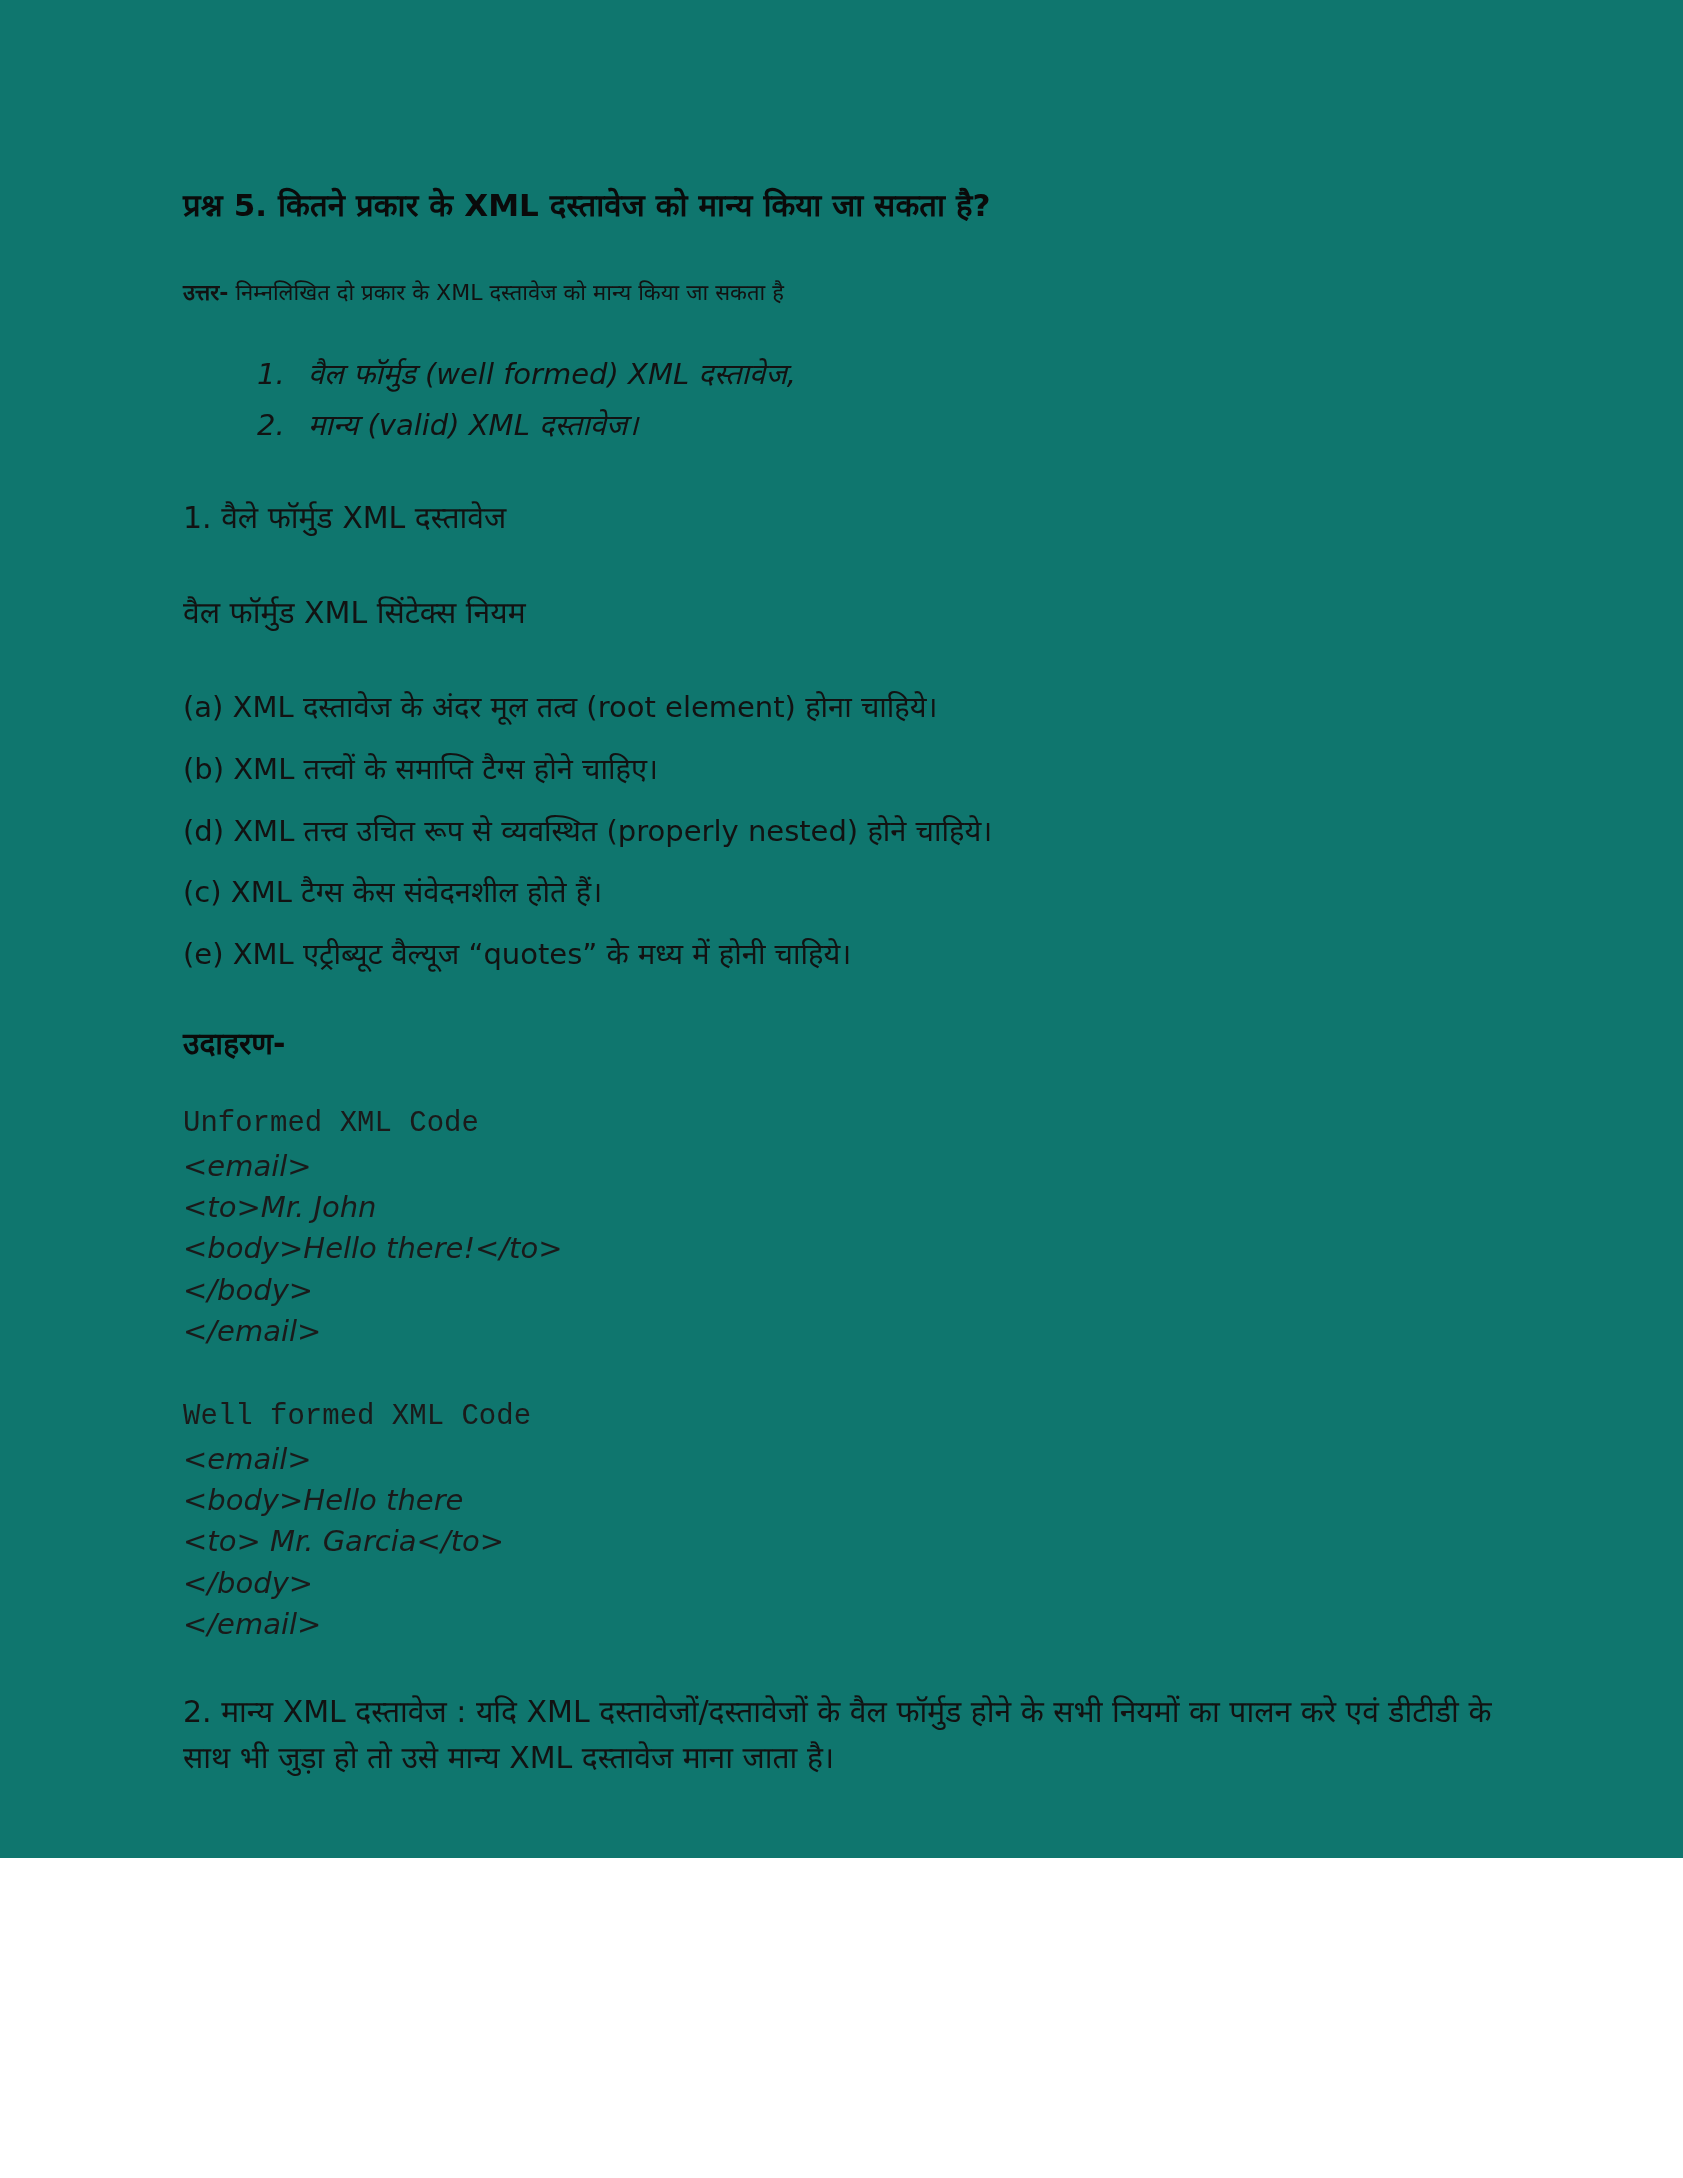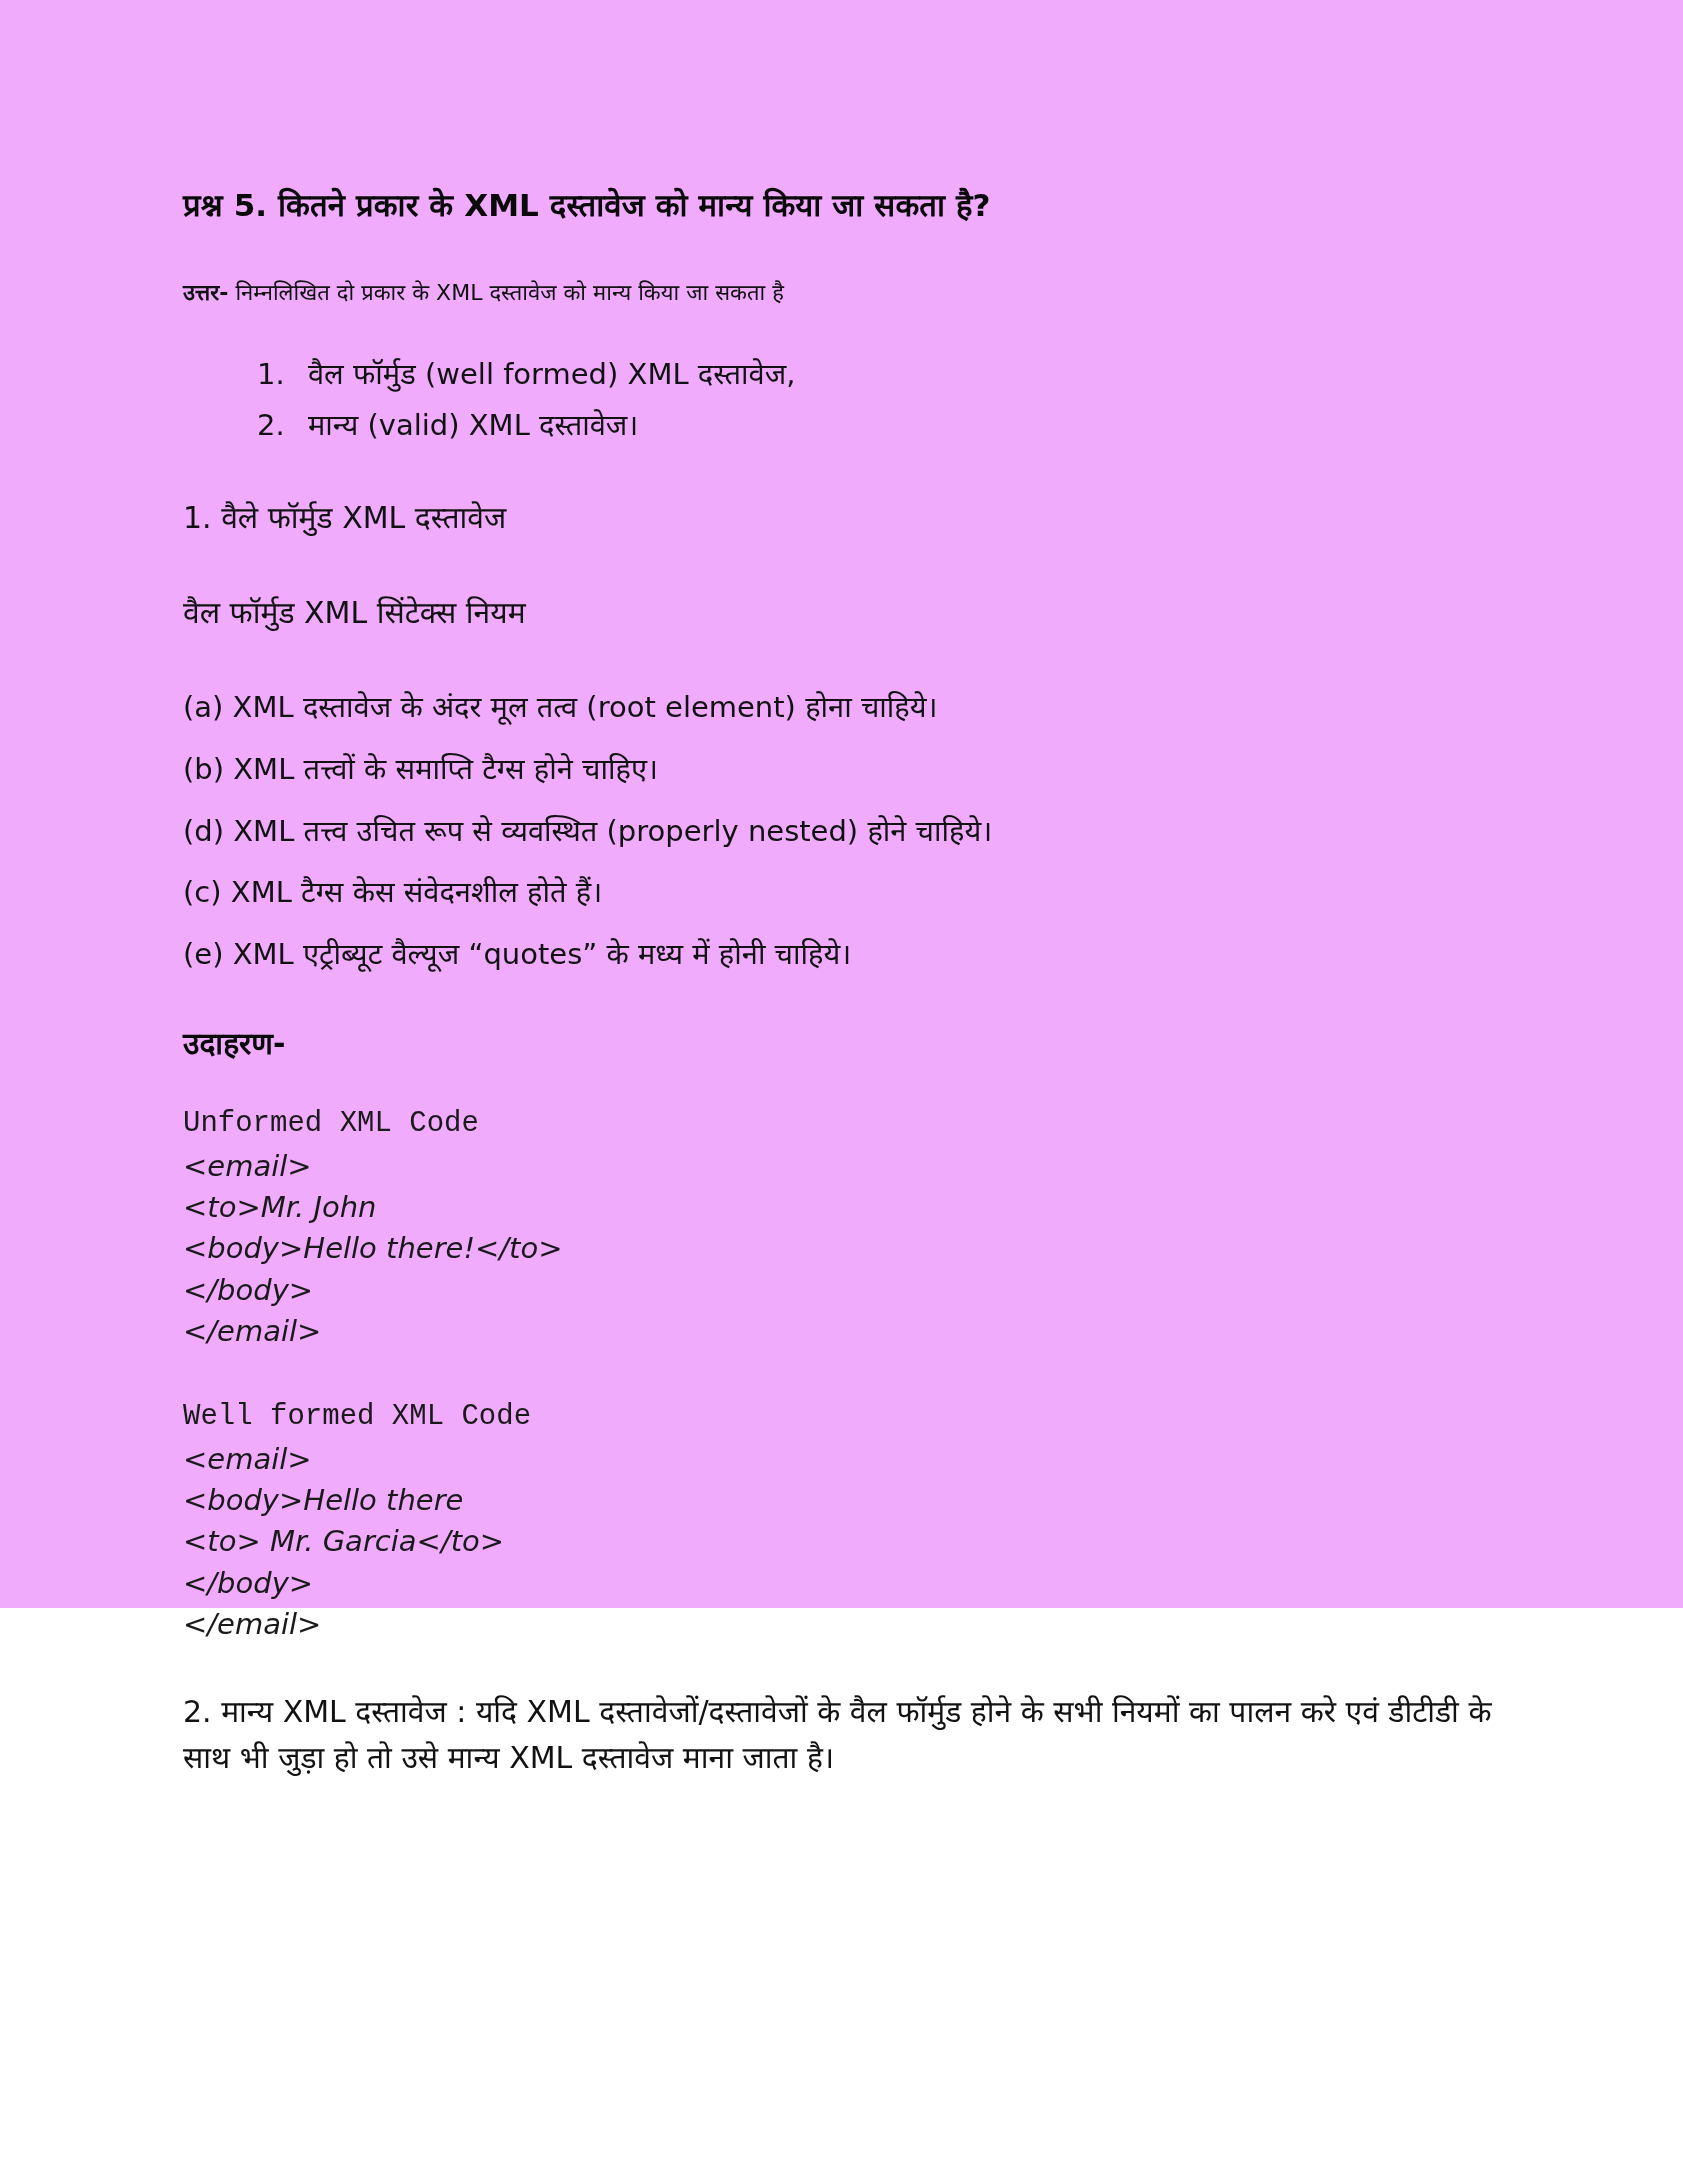"प्रश्न 5. कितने प्रकार के" .page { background: #f0abfc -> #0f766e; height: 1608px -> 1858px }
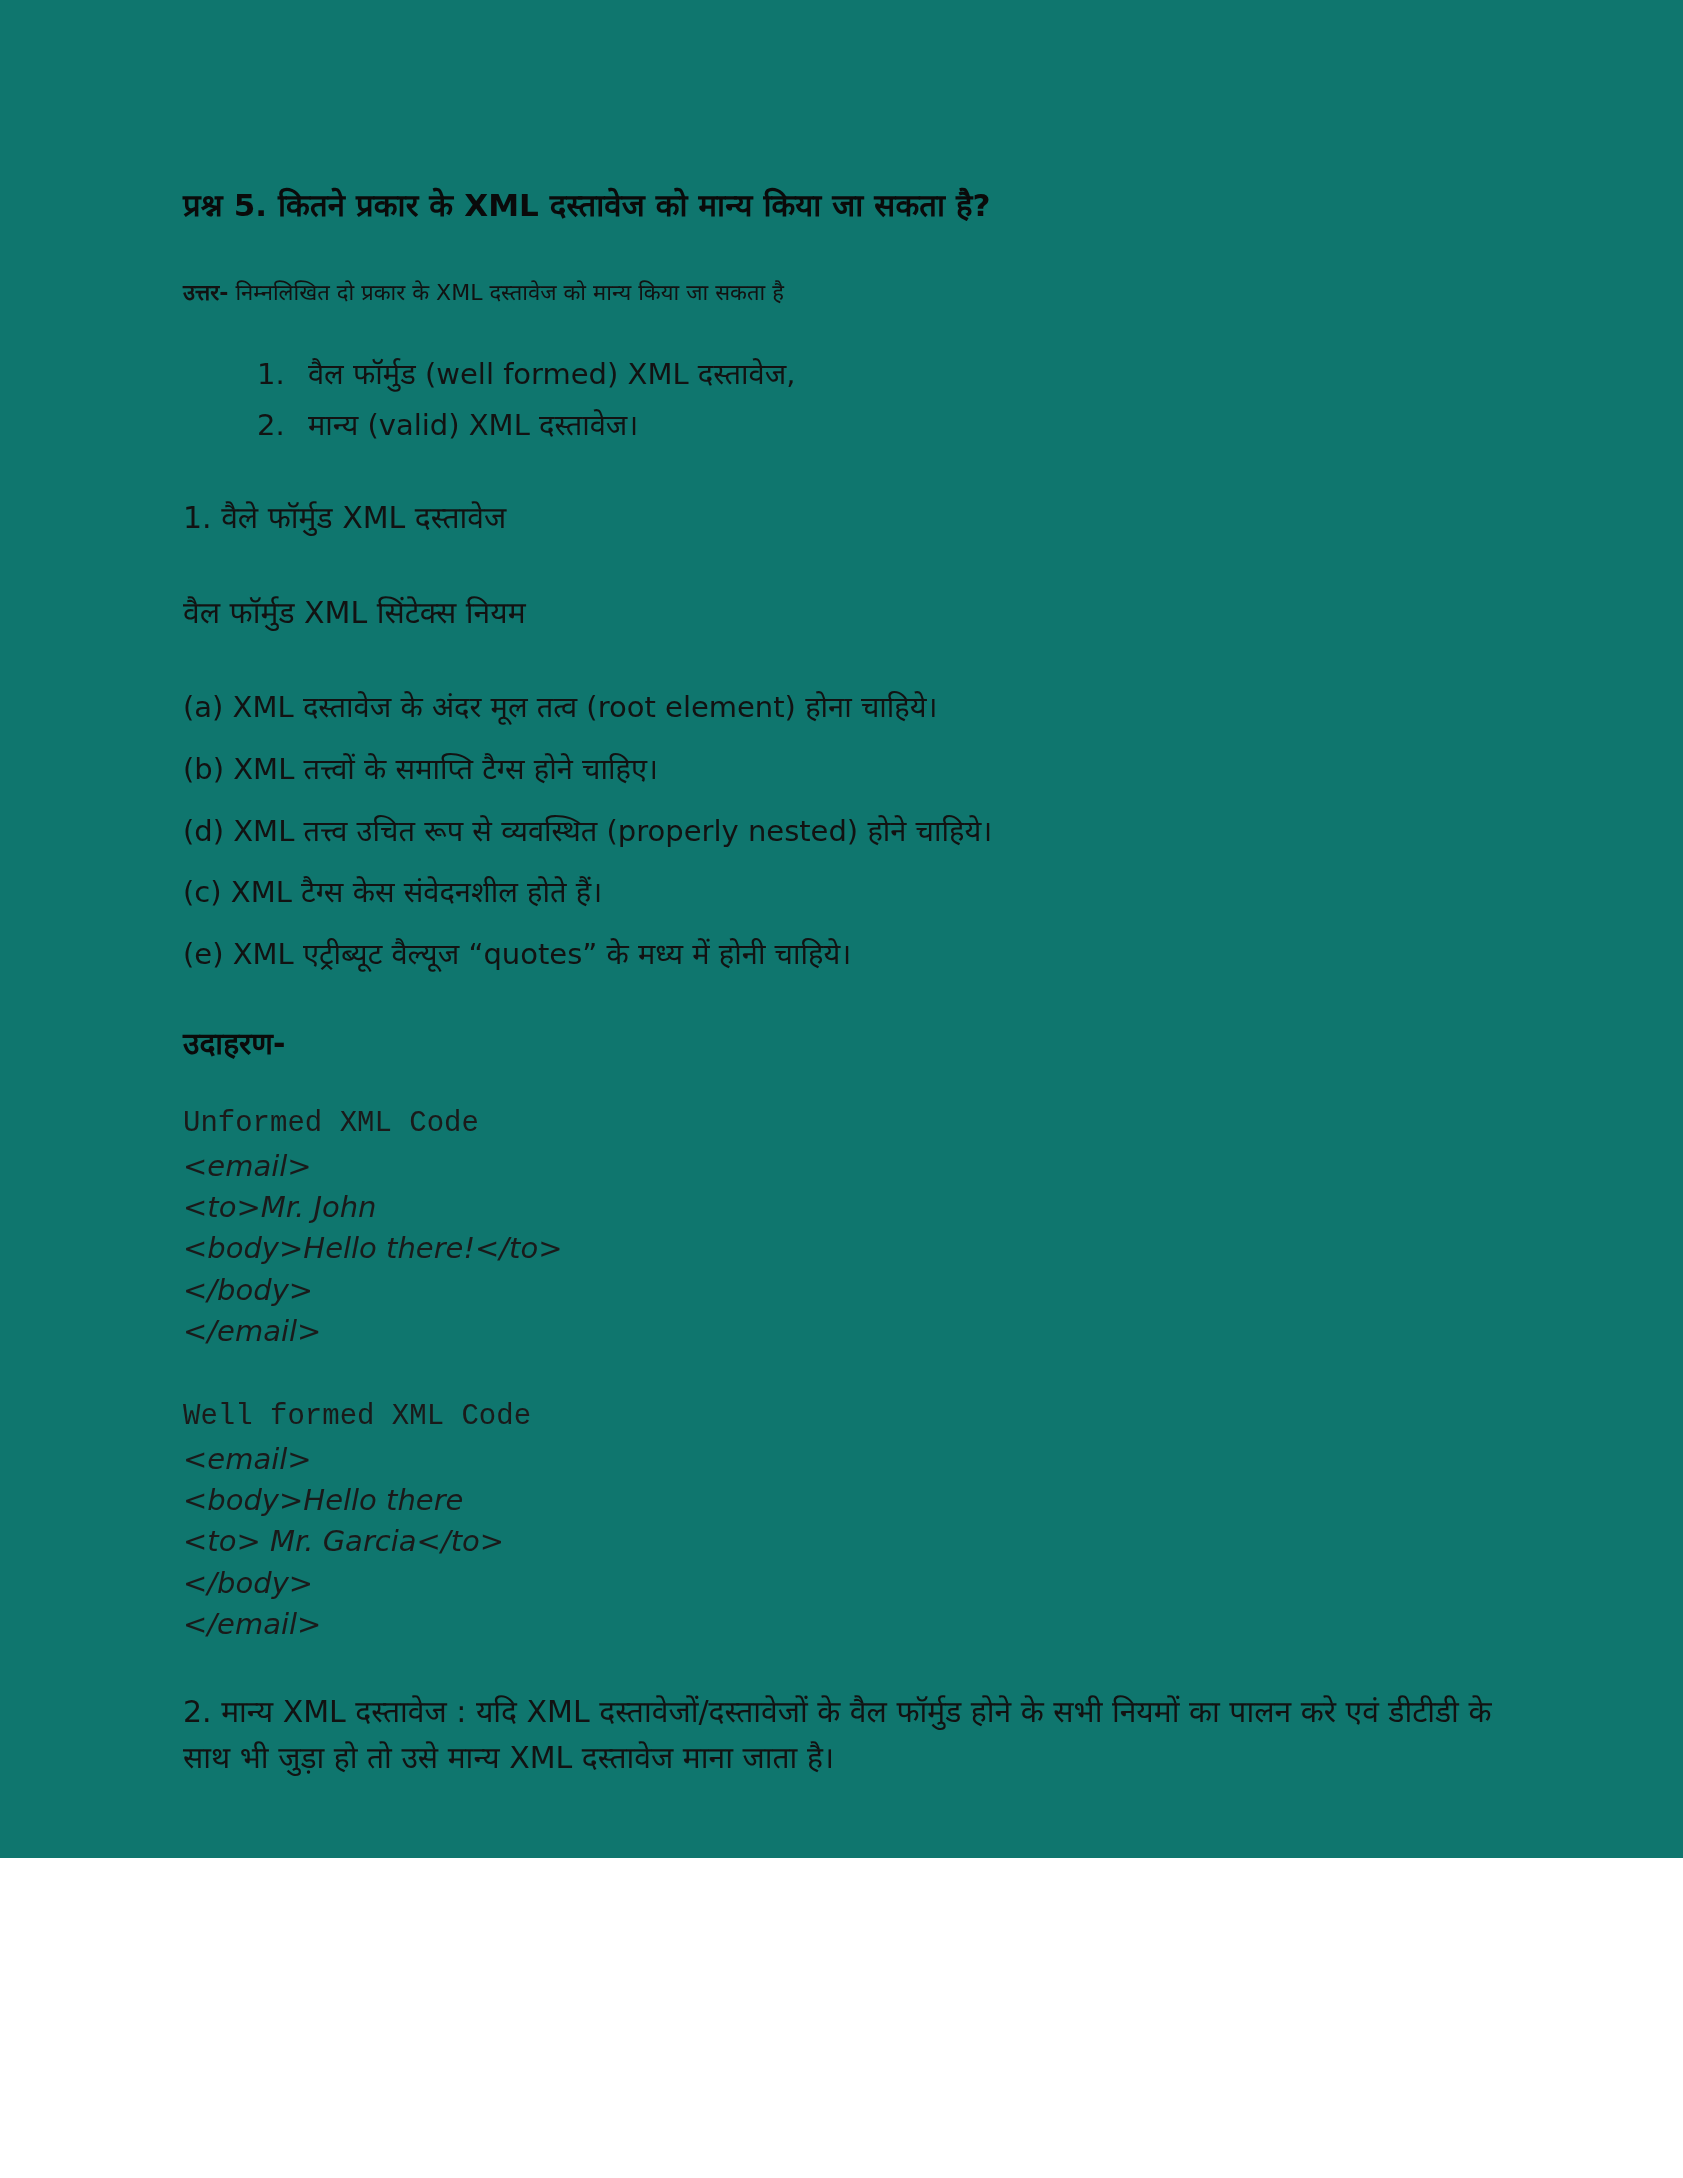"वैल फॉर्मुड (well formed) XML" .types-list li { font-style: none -> italic }
